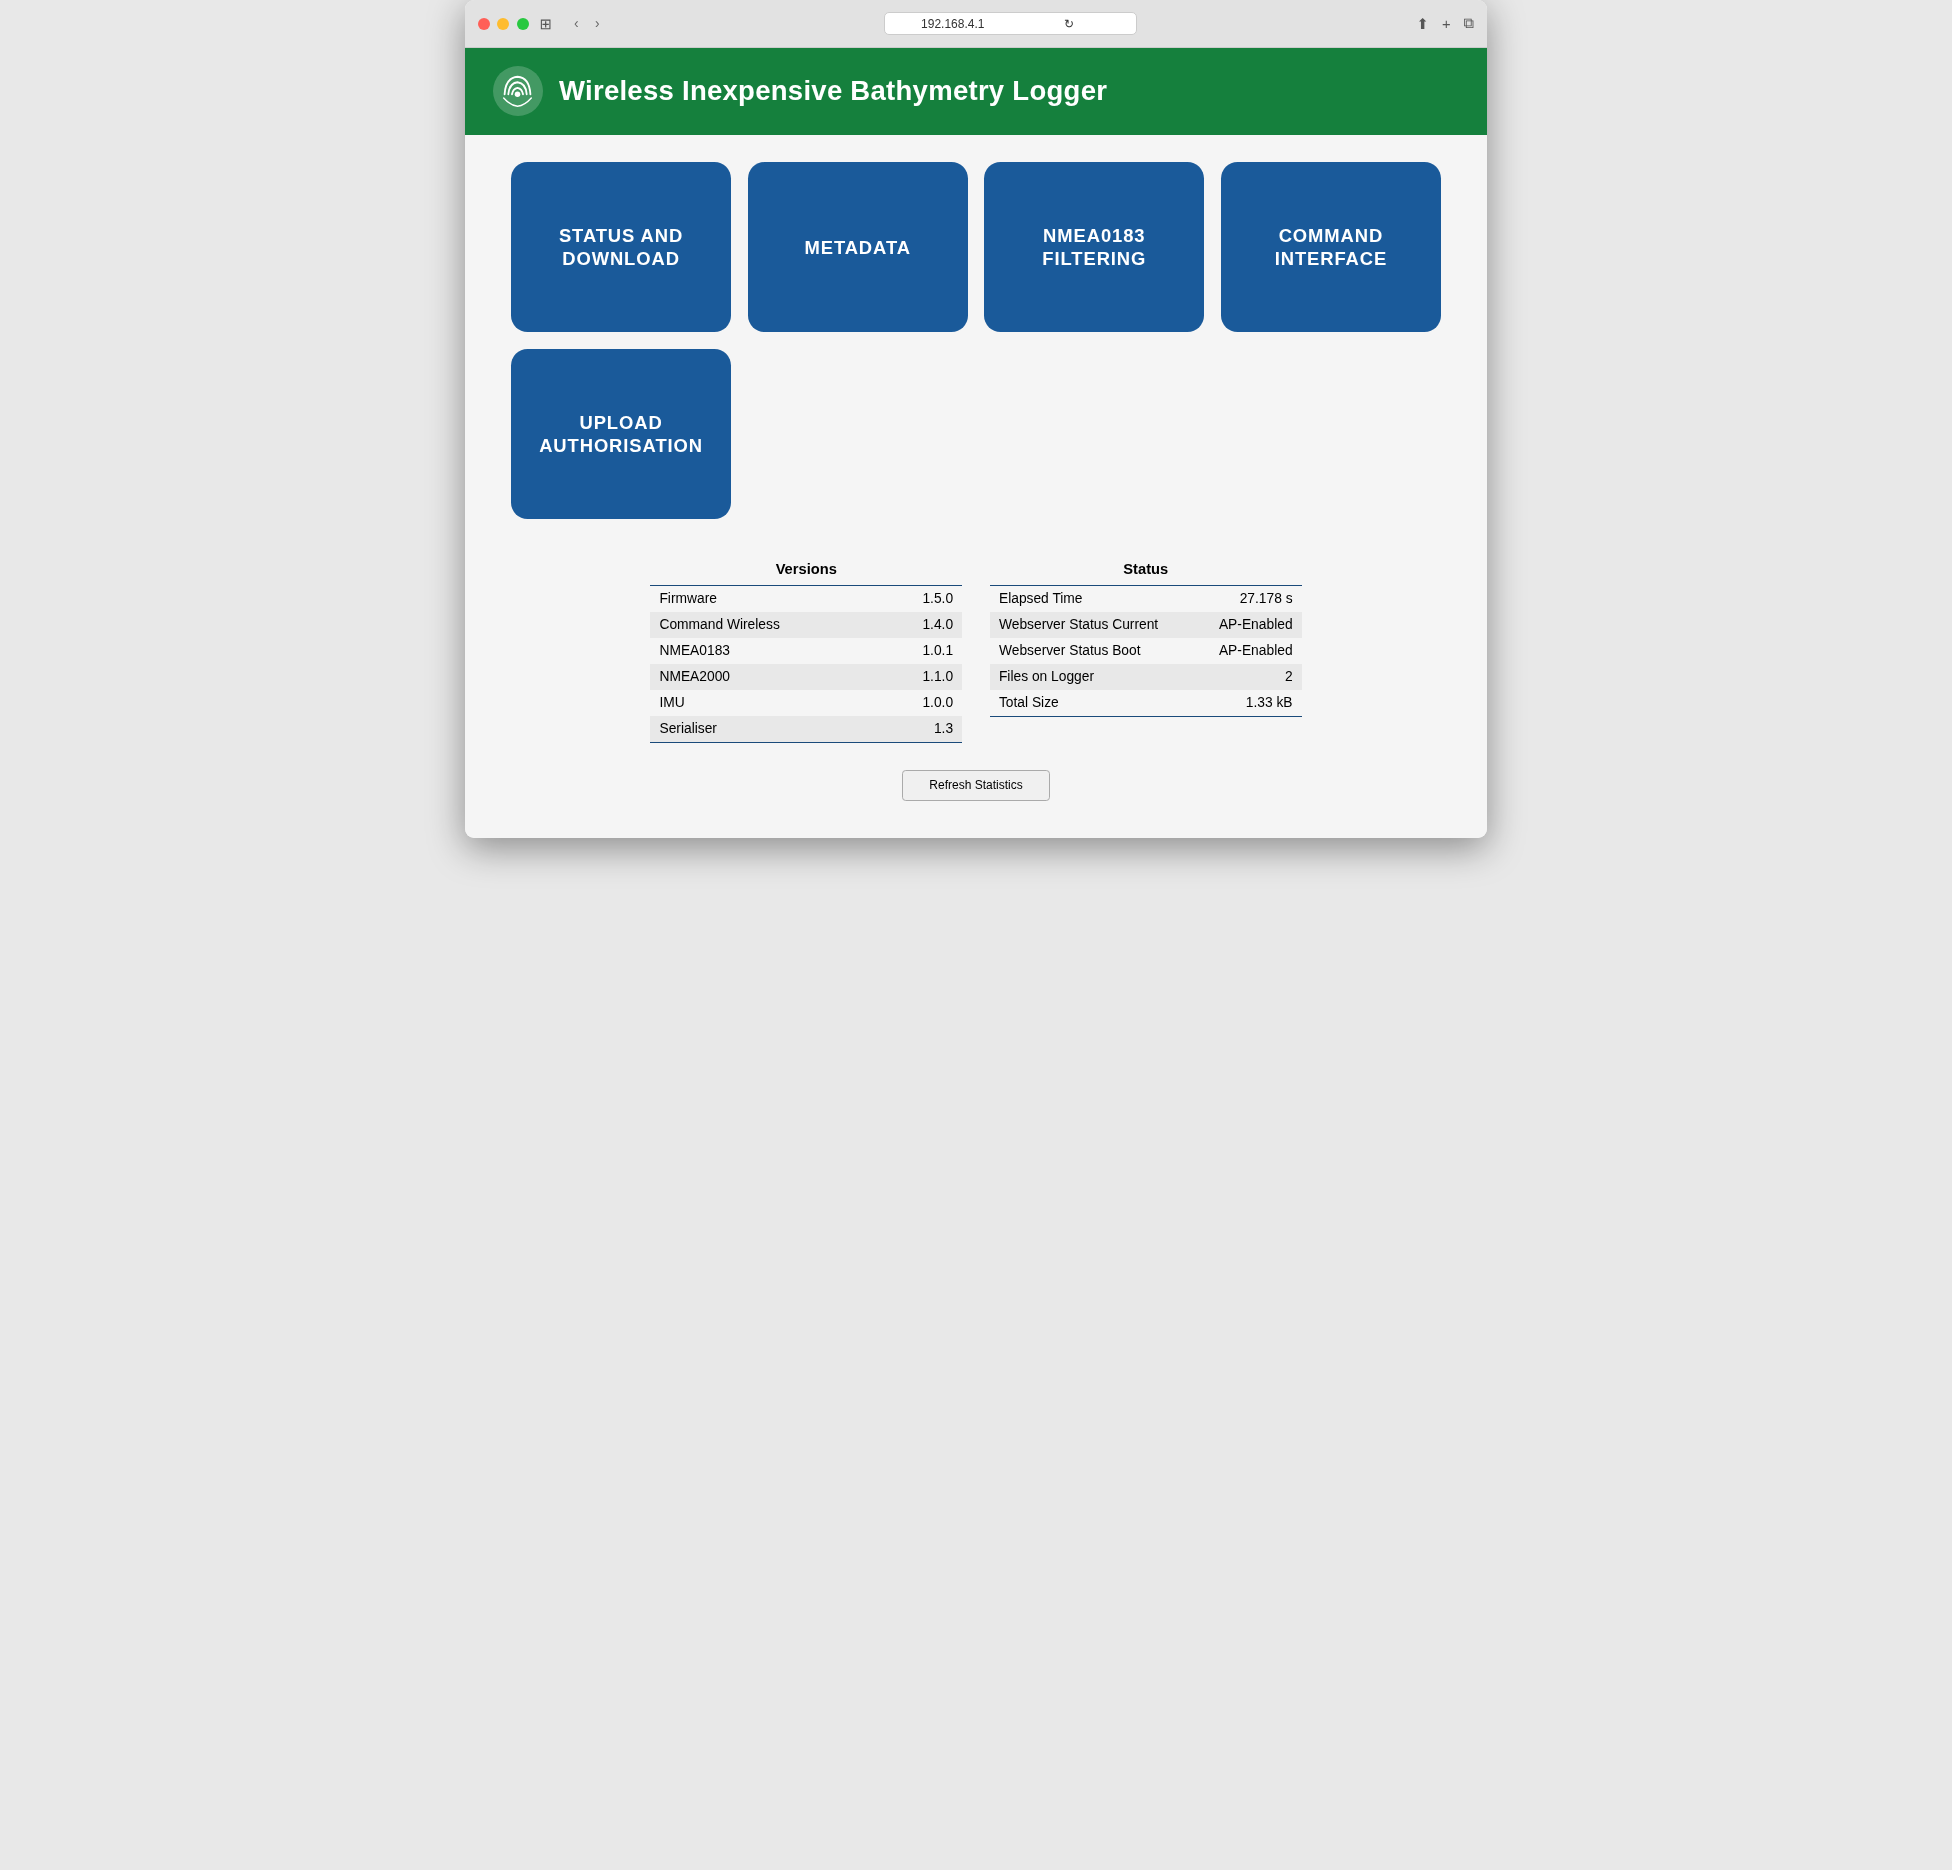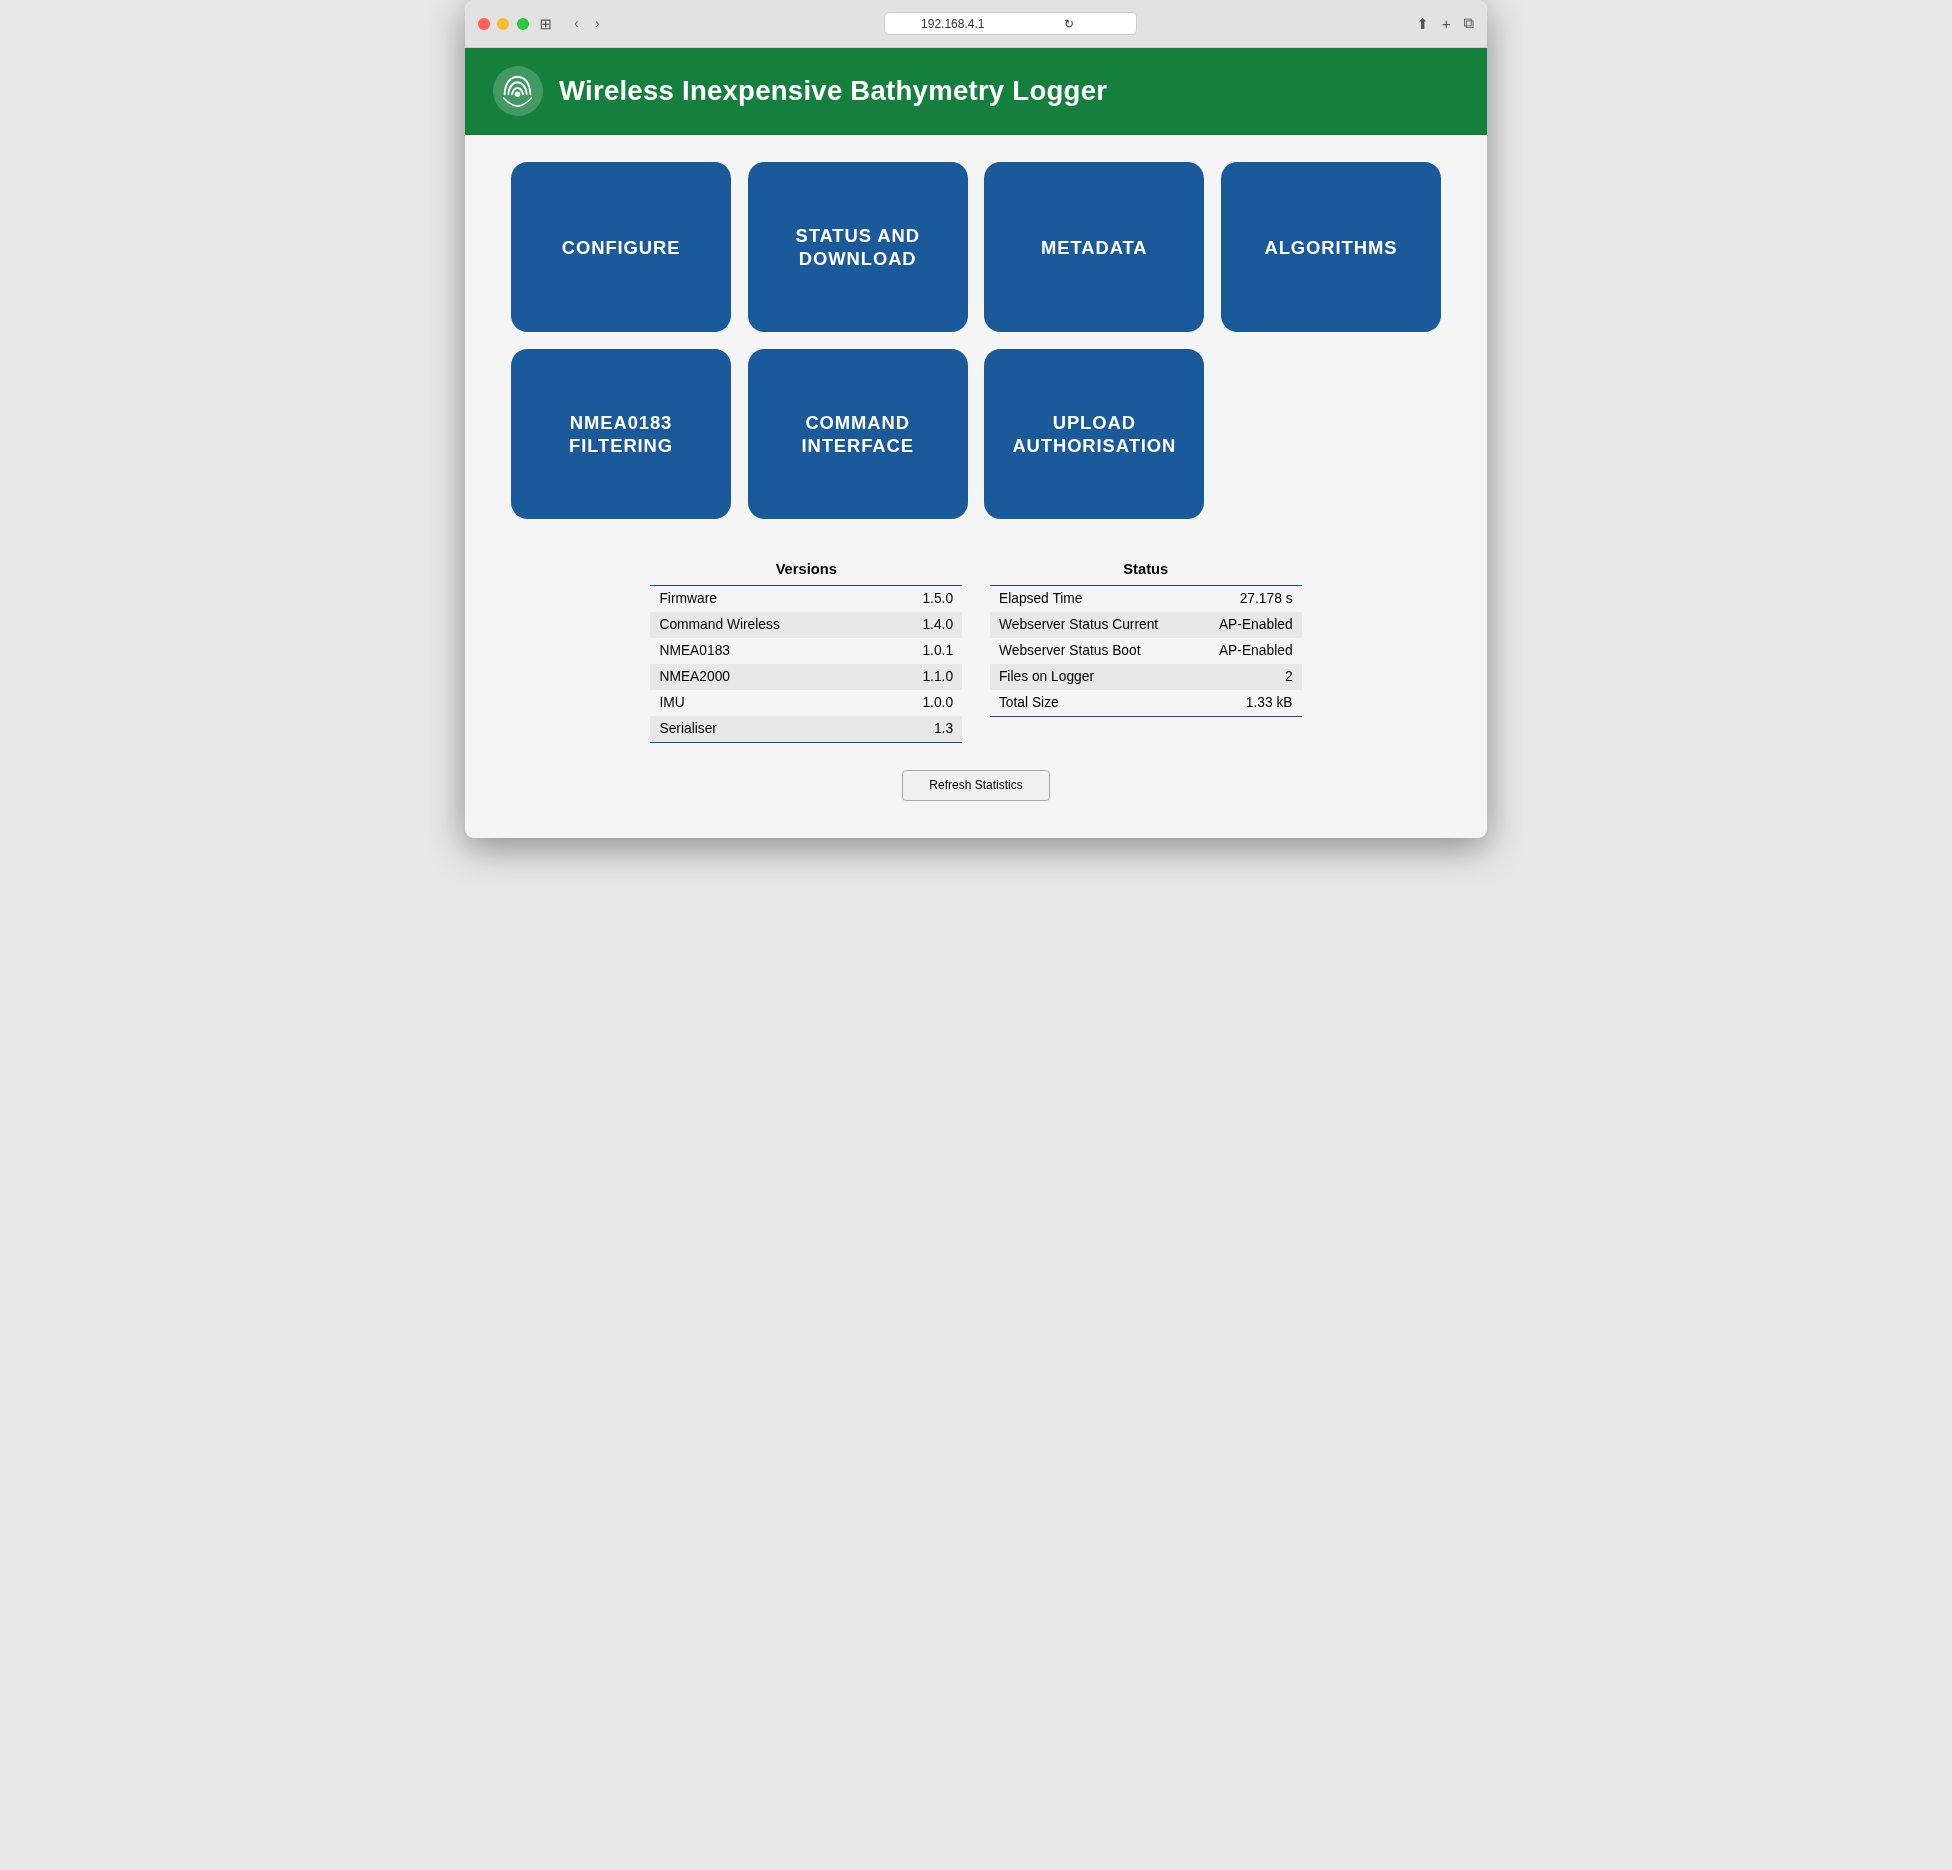"CONFIGURE" button.nav-btn { html: <button>CONFIGURE</button> -> none }
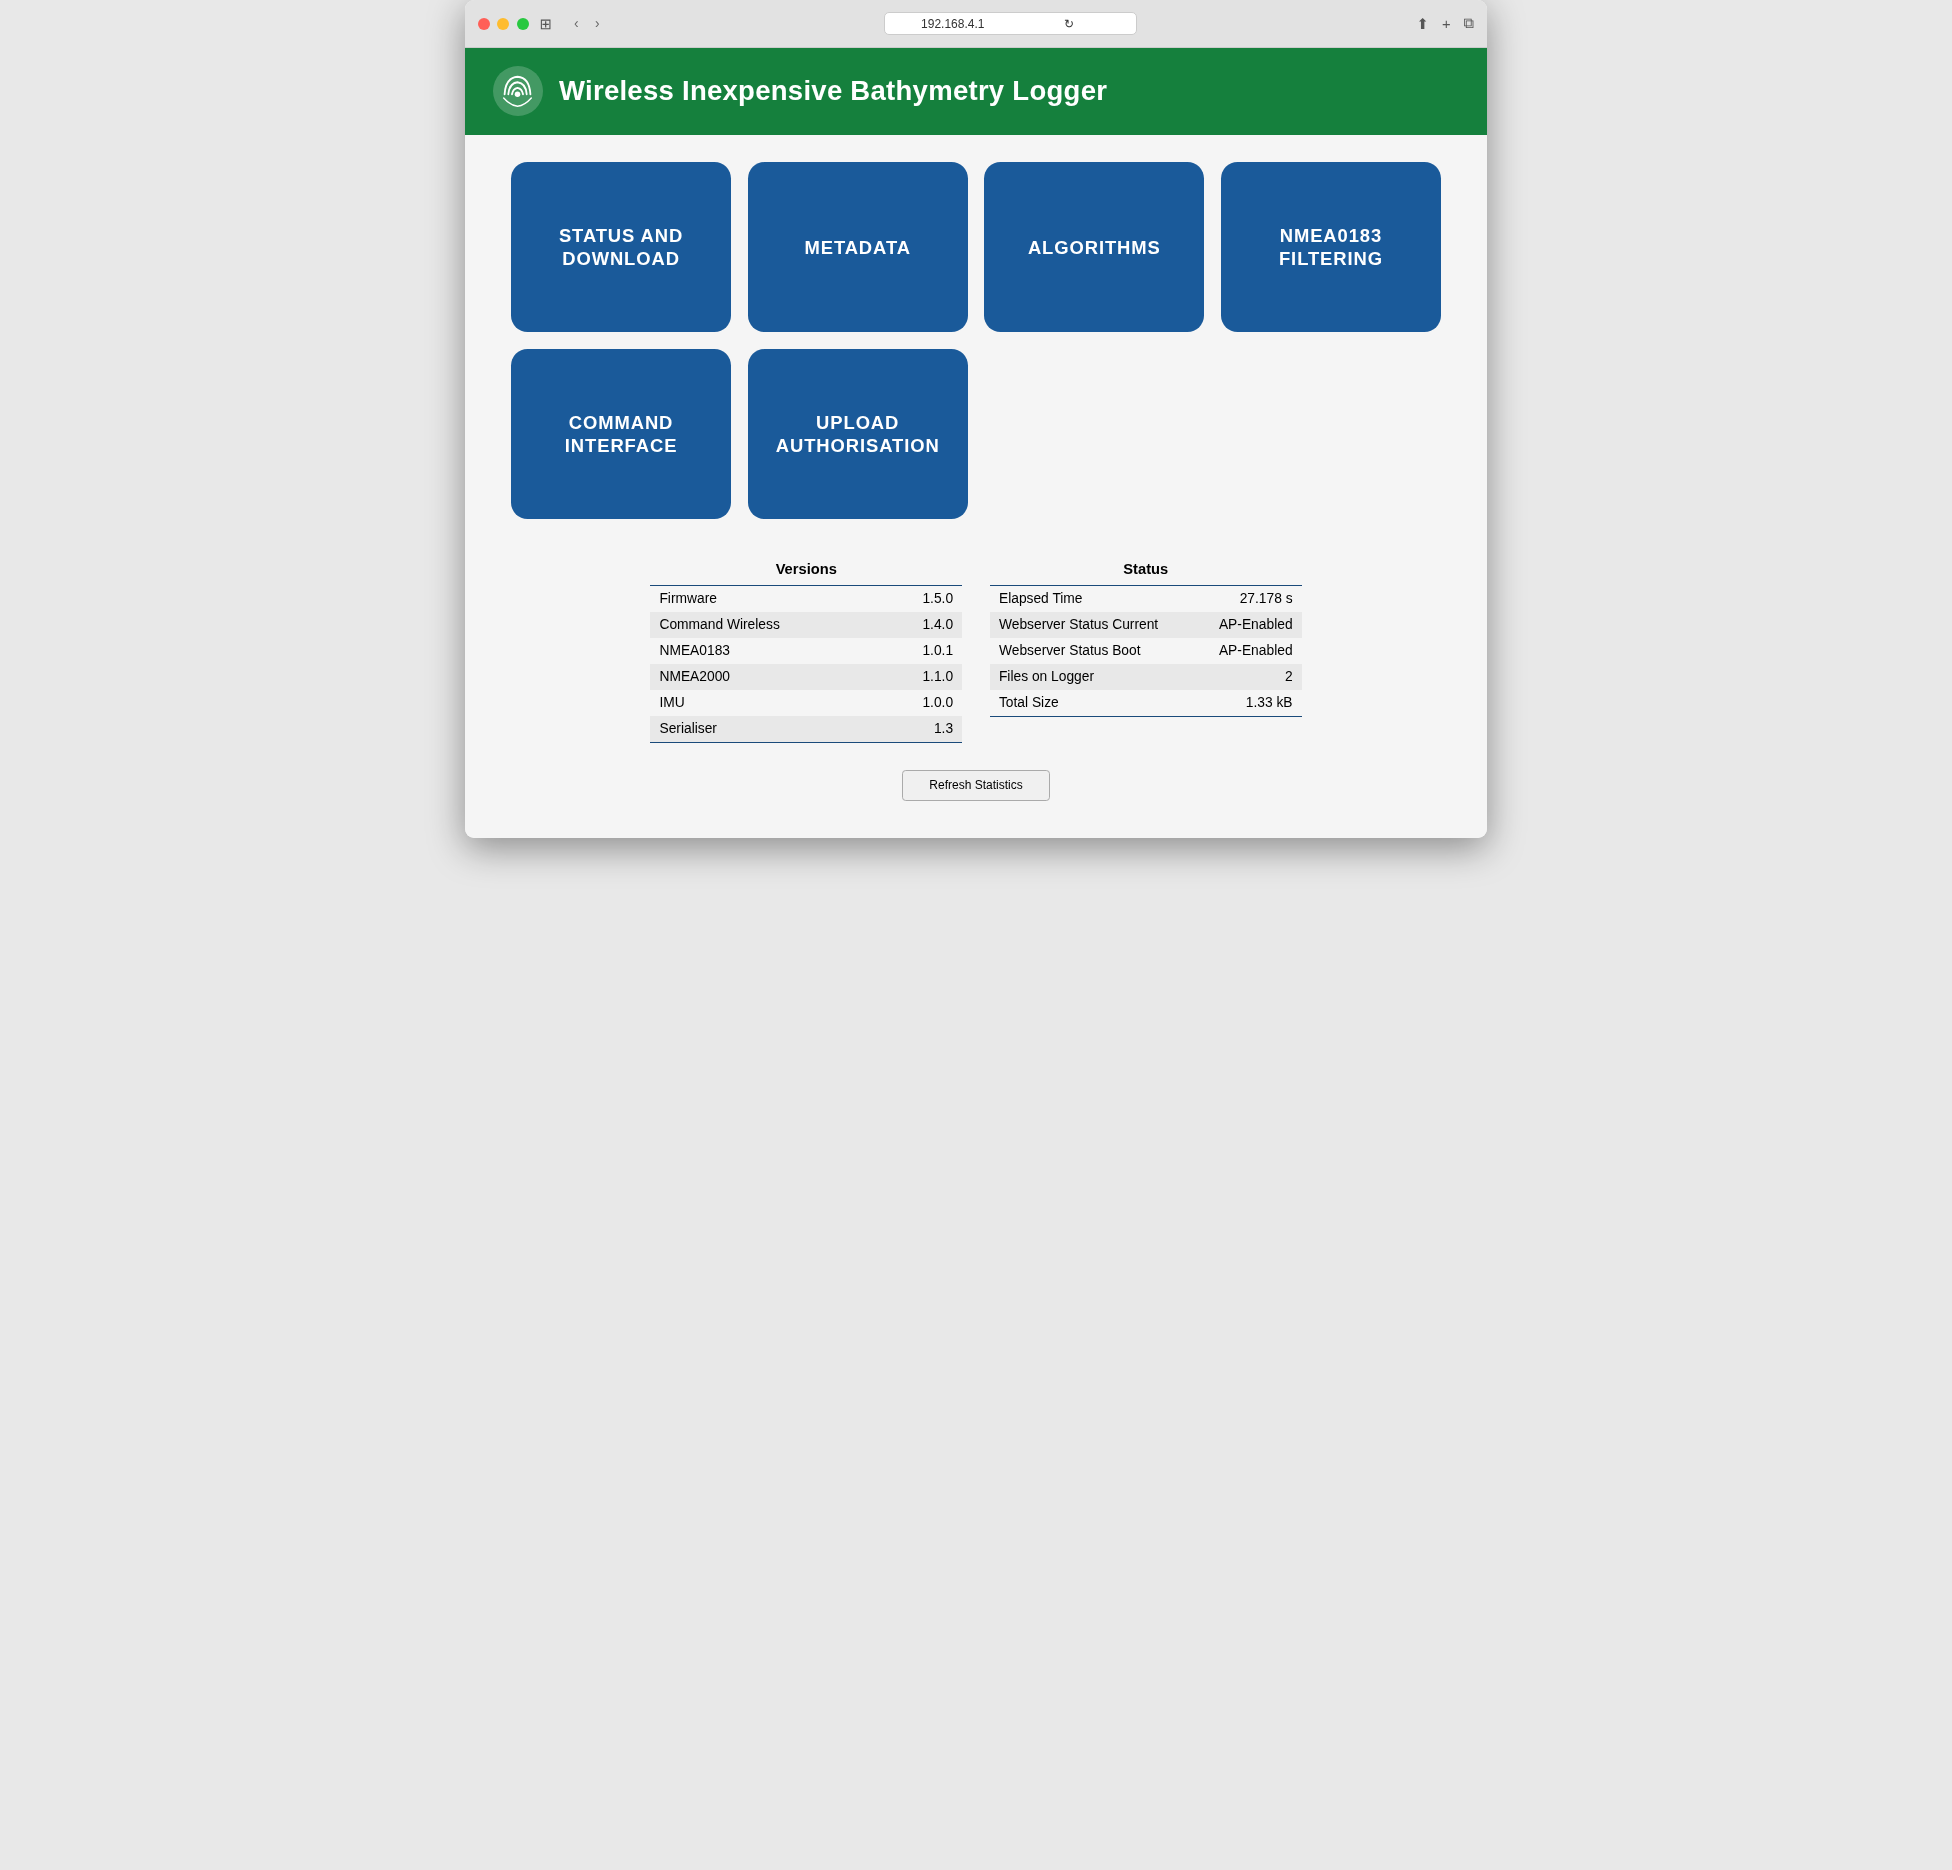"ALGORITHMS" button.nav-btn { html: <button>ALGORITHMS</button> -> none }
